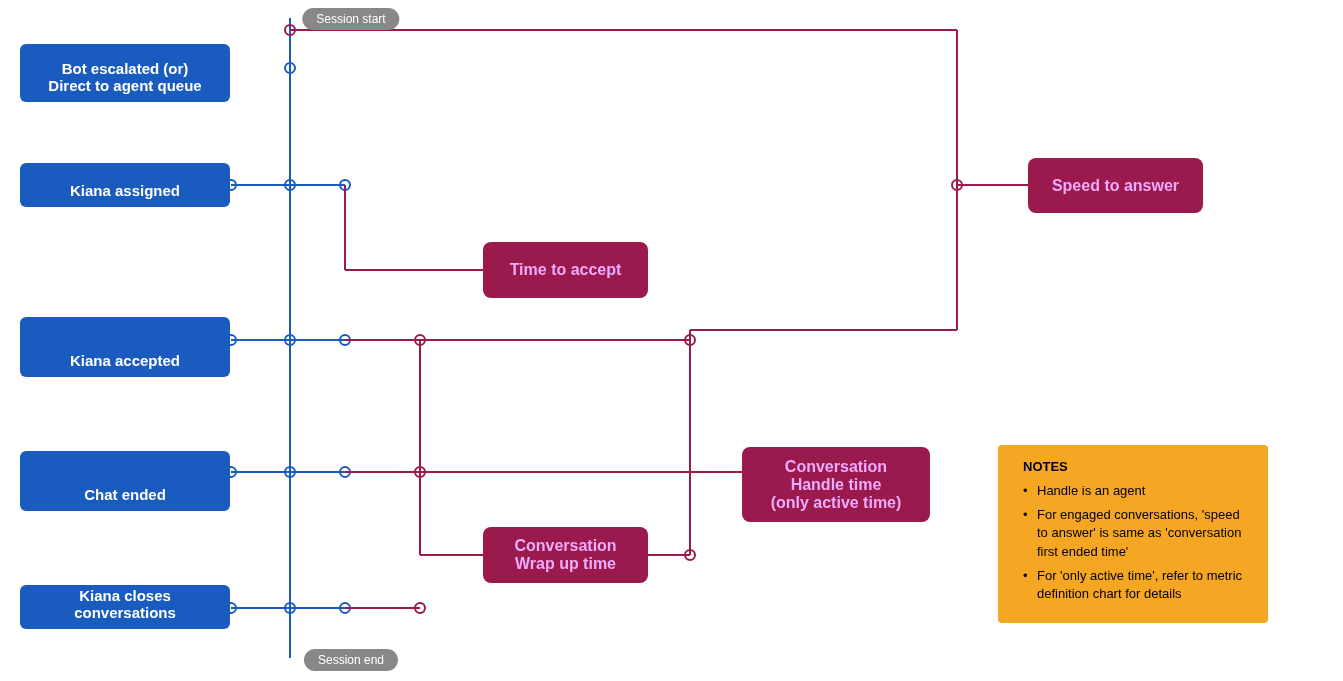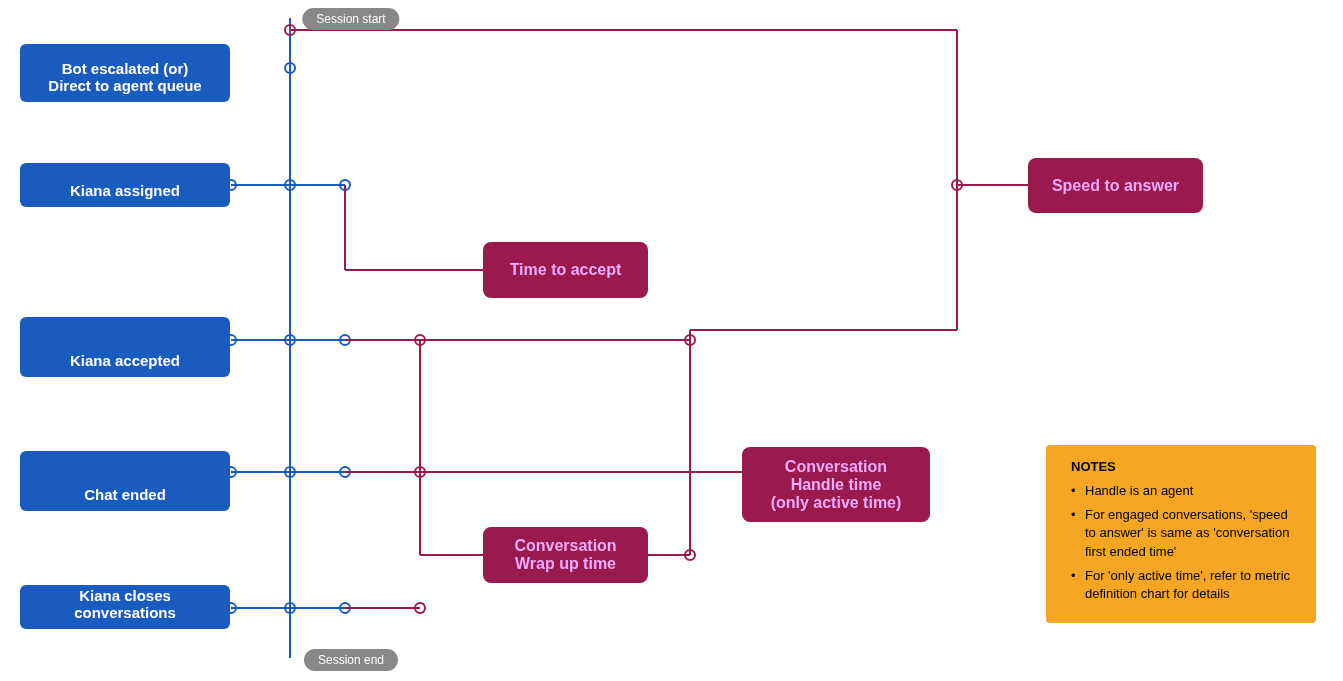"NOTES" div.notes-box { left: 1046px -> 998px }
